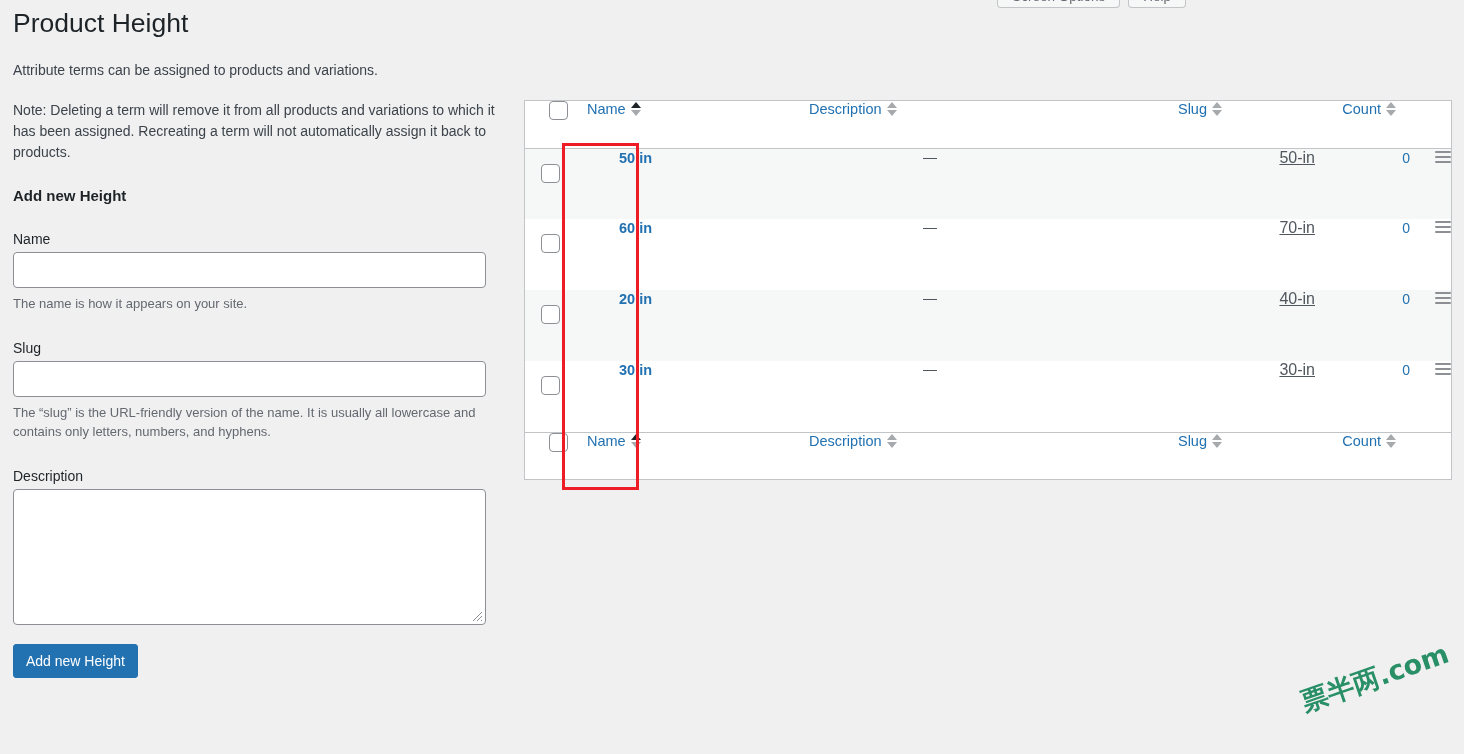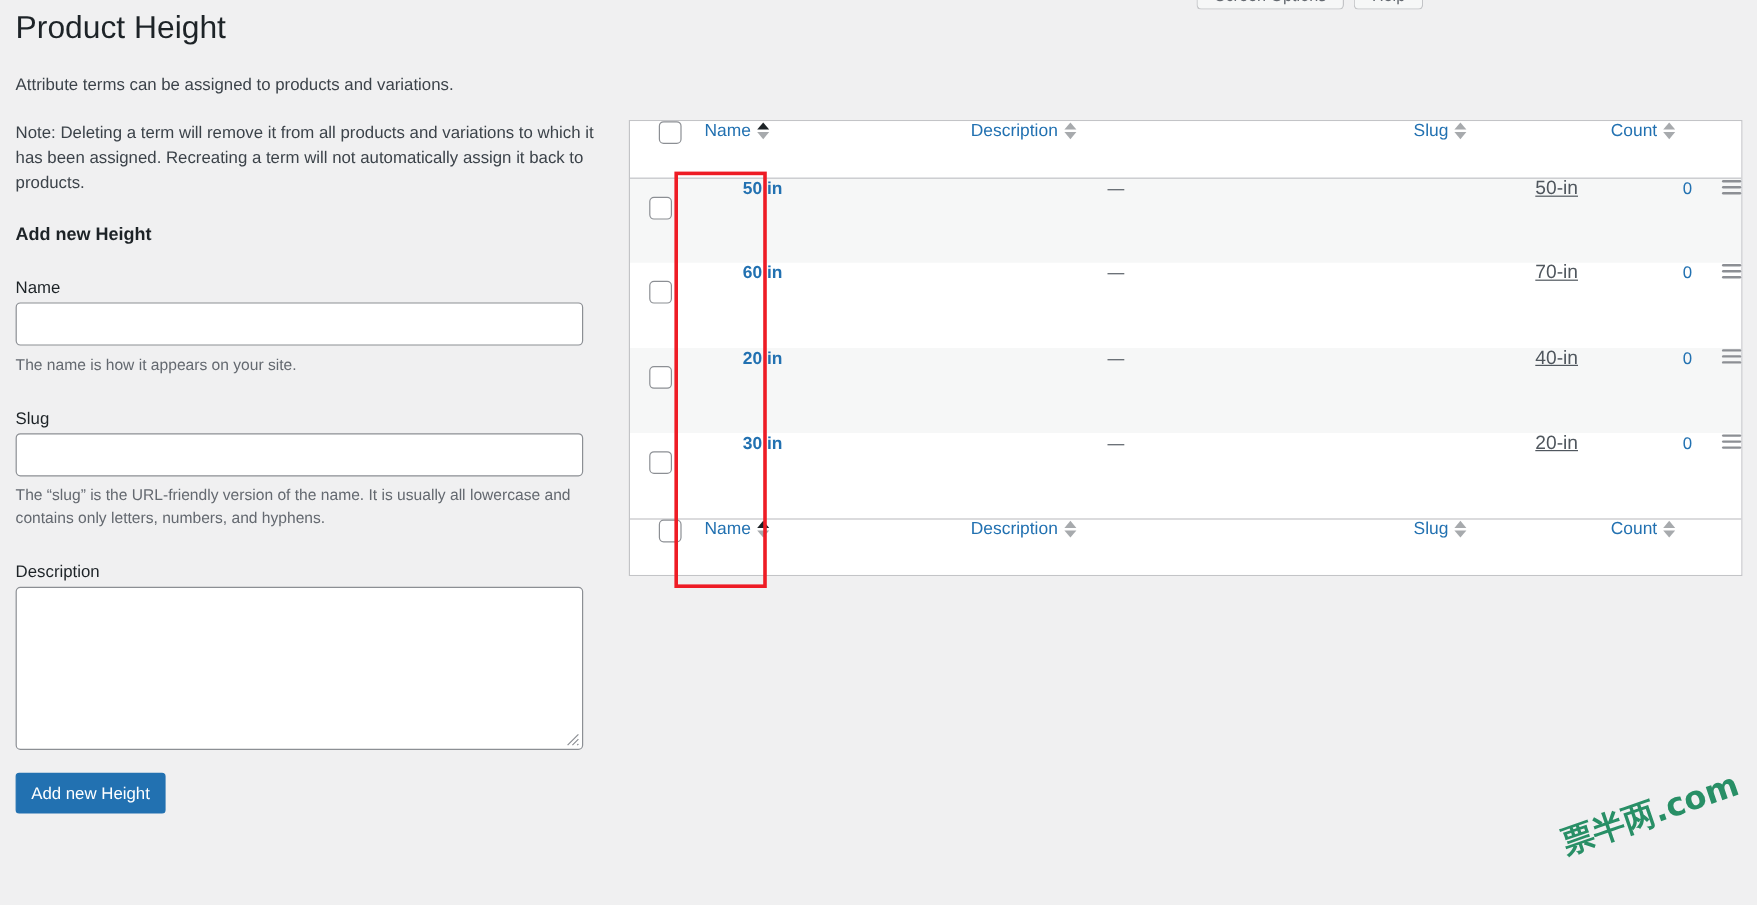"20-in" td.slug-cell { text: 20-in -> 30-in }
